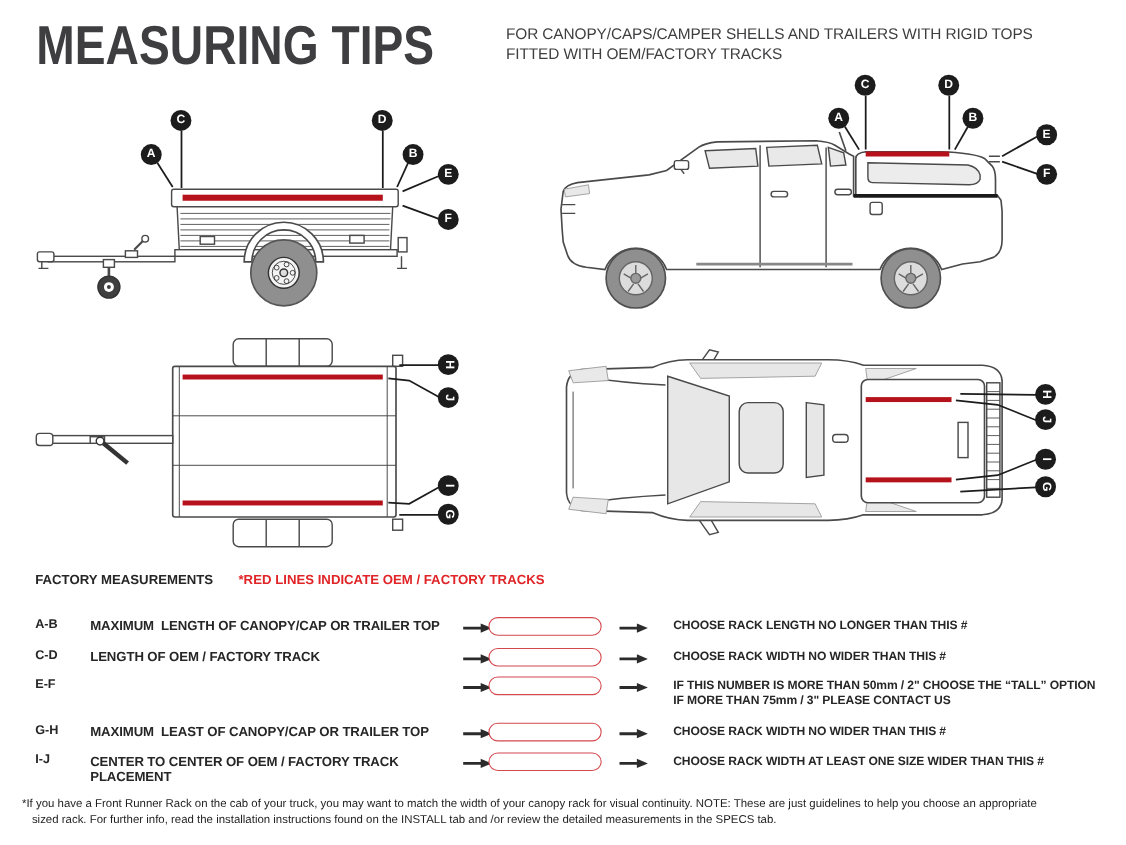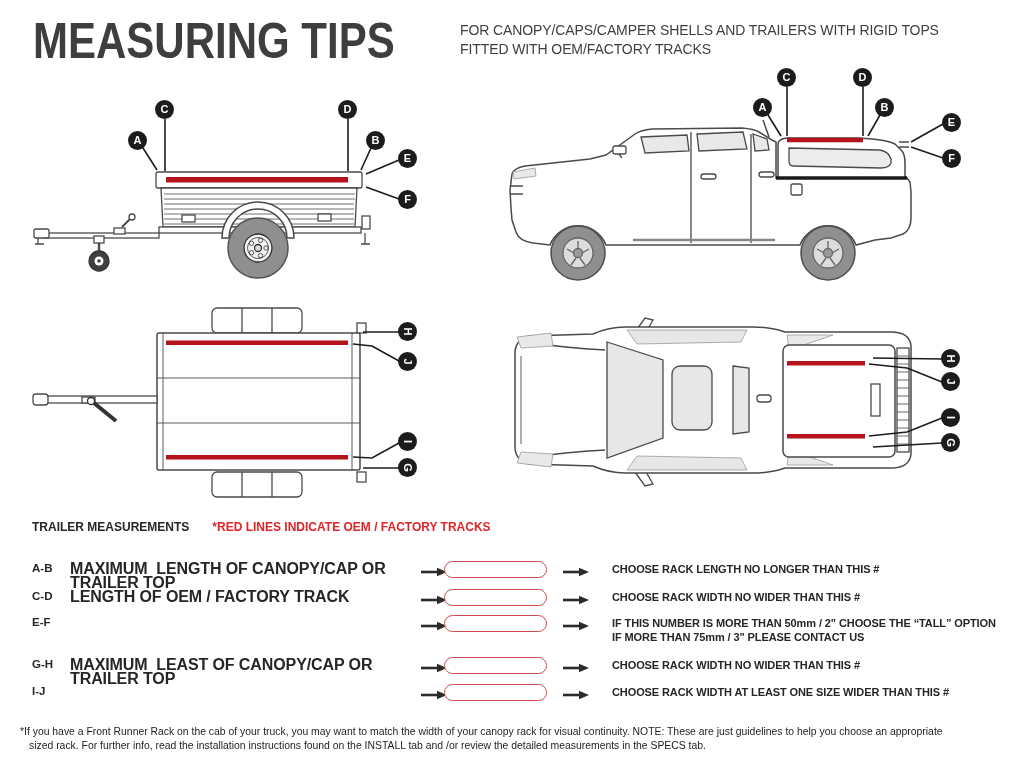"TRAILER MEASUREMENTS" span { text: TRAILER -> FACTORY }
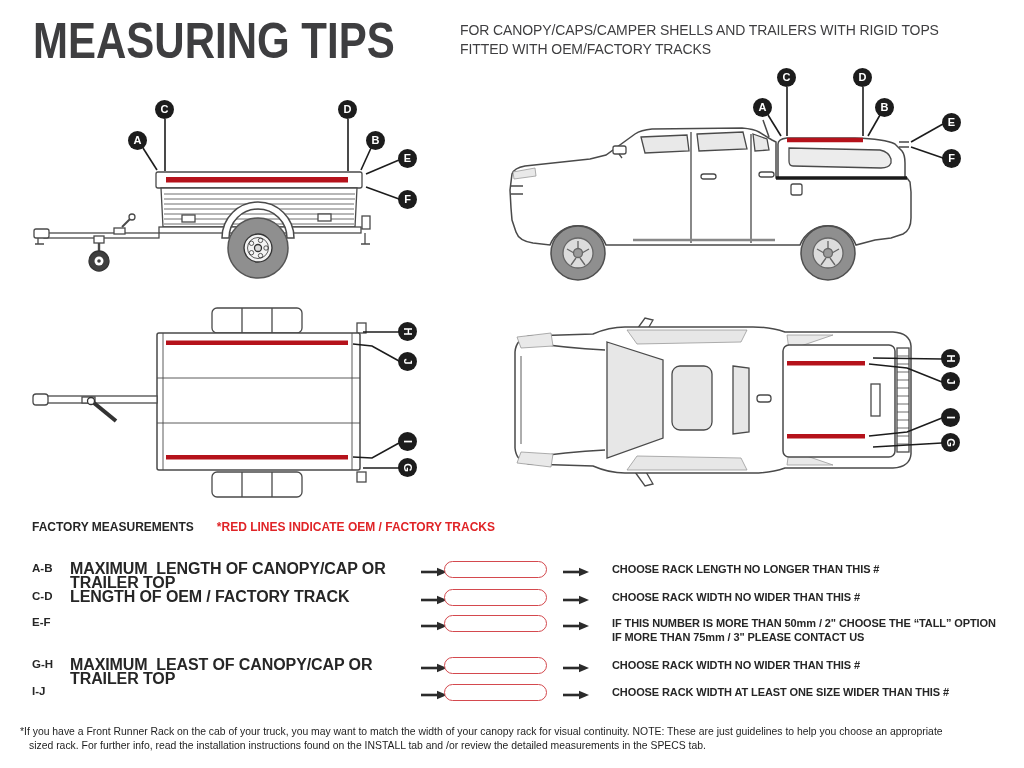"MAXIMUM LENGTH OF CANOPY/CAP OR" .m-desc { font-size: 16px -> 12px; left: 70px -> 82px }
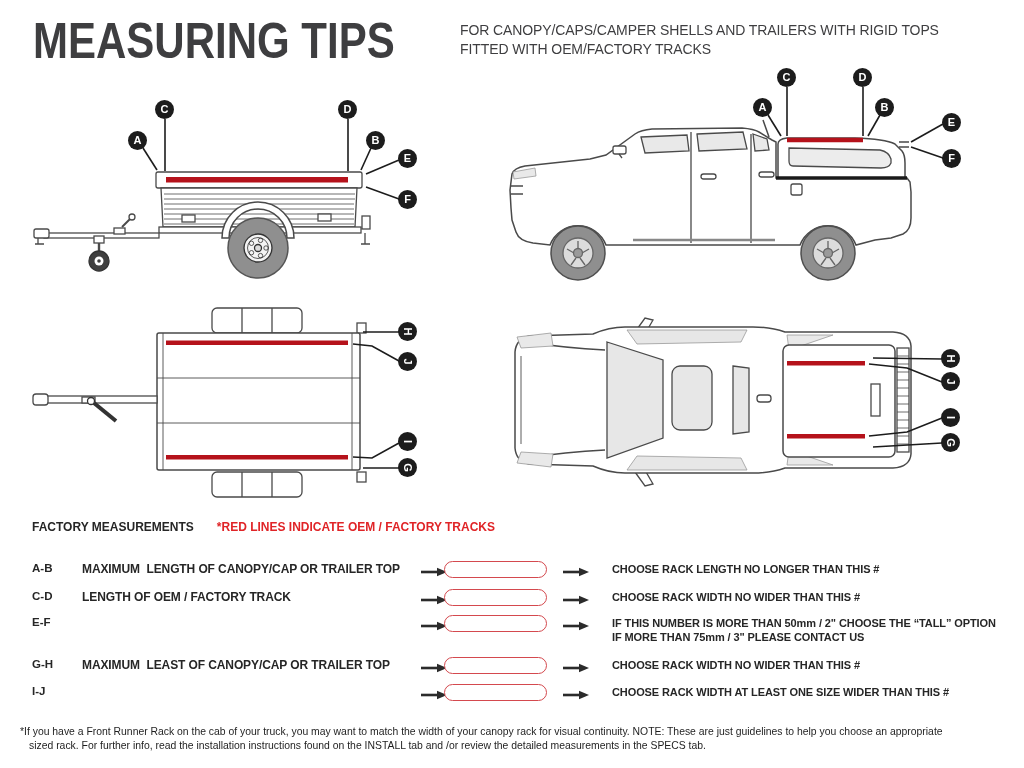"CENTER TO CENTER OF OEM" span.m-desc { html: none -> <span>CENTER TO CENTER OF OEM / FACTORY TRACK PLACEMENT</span> }
